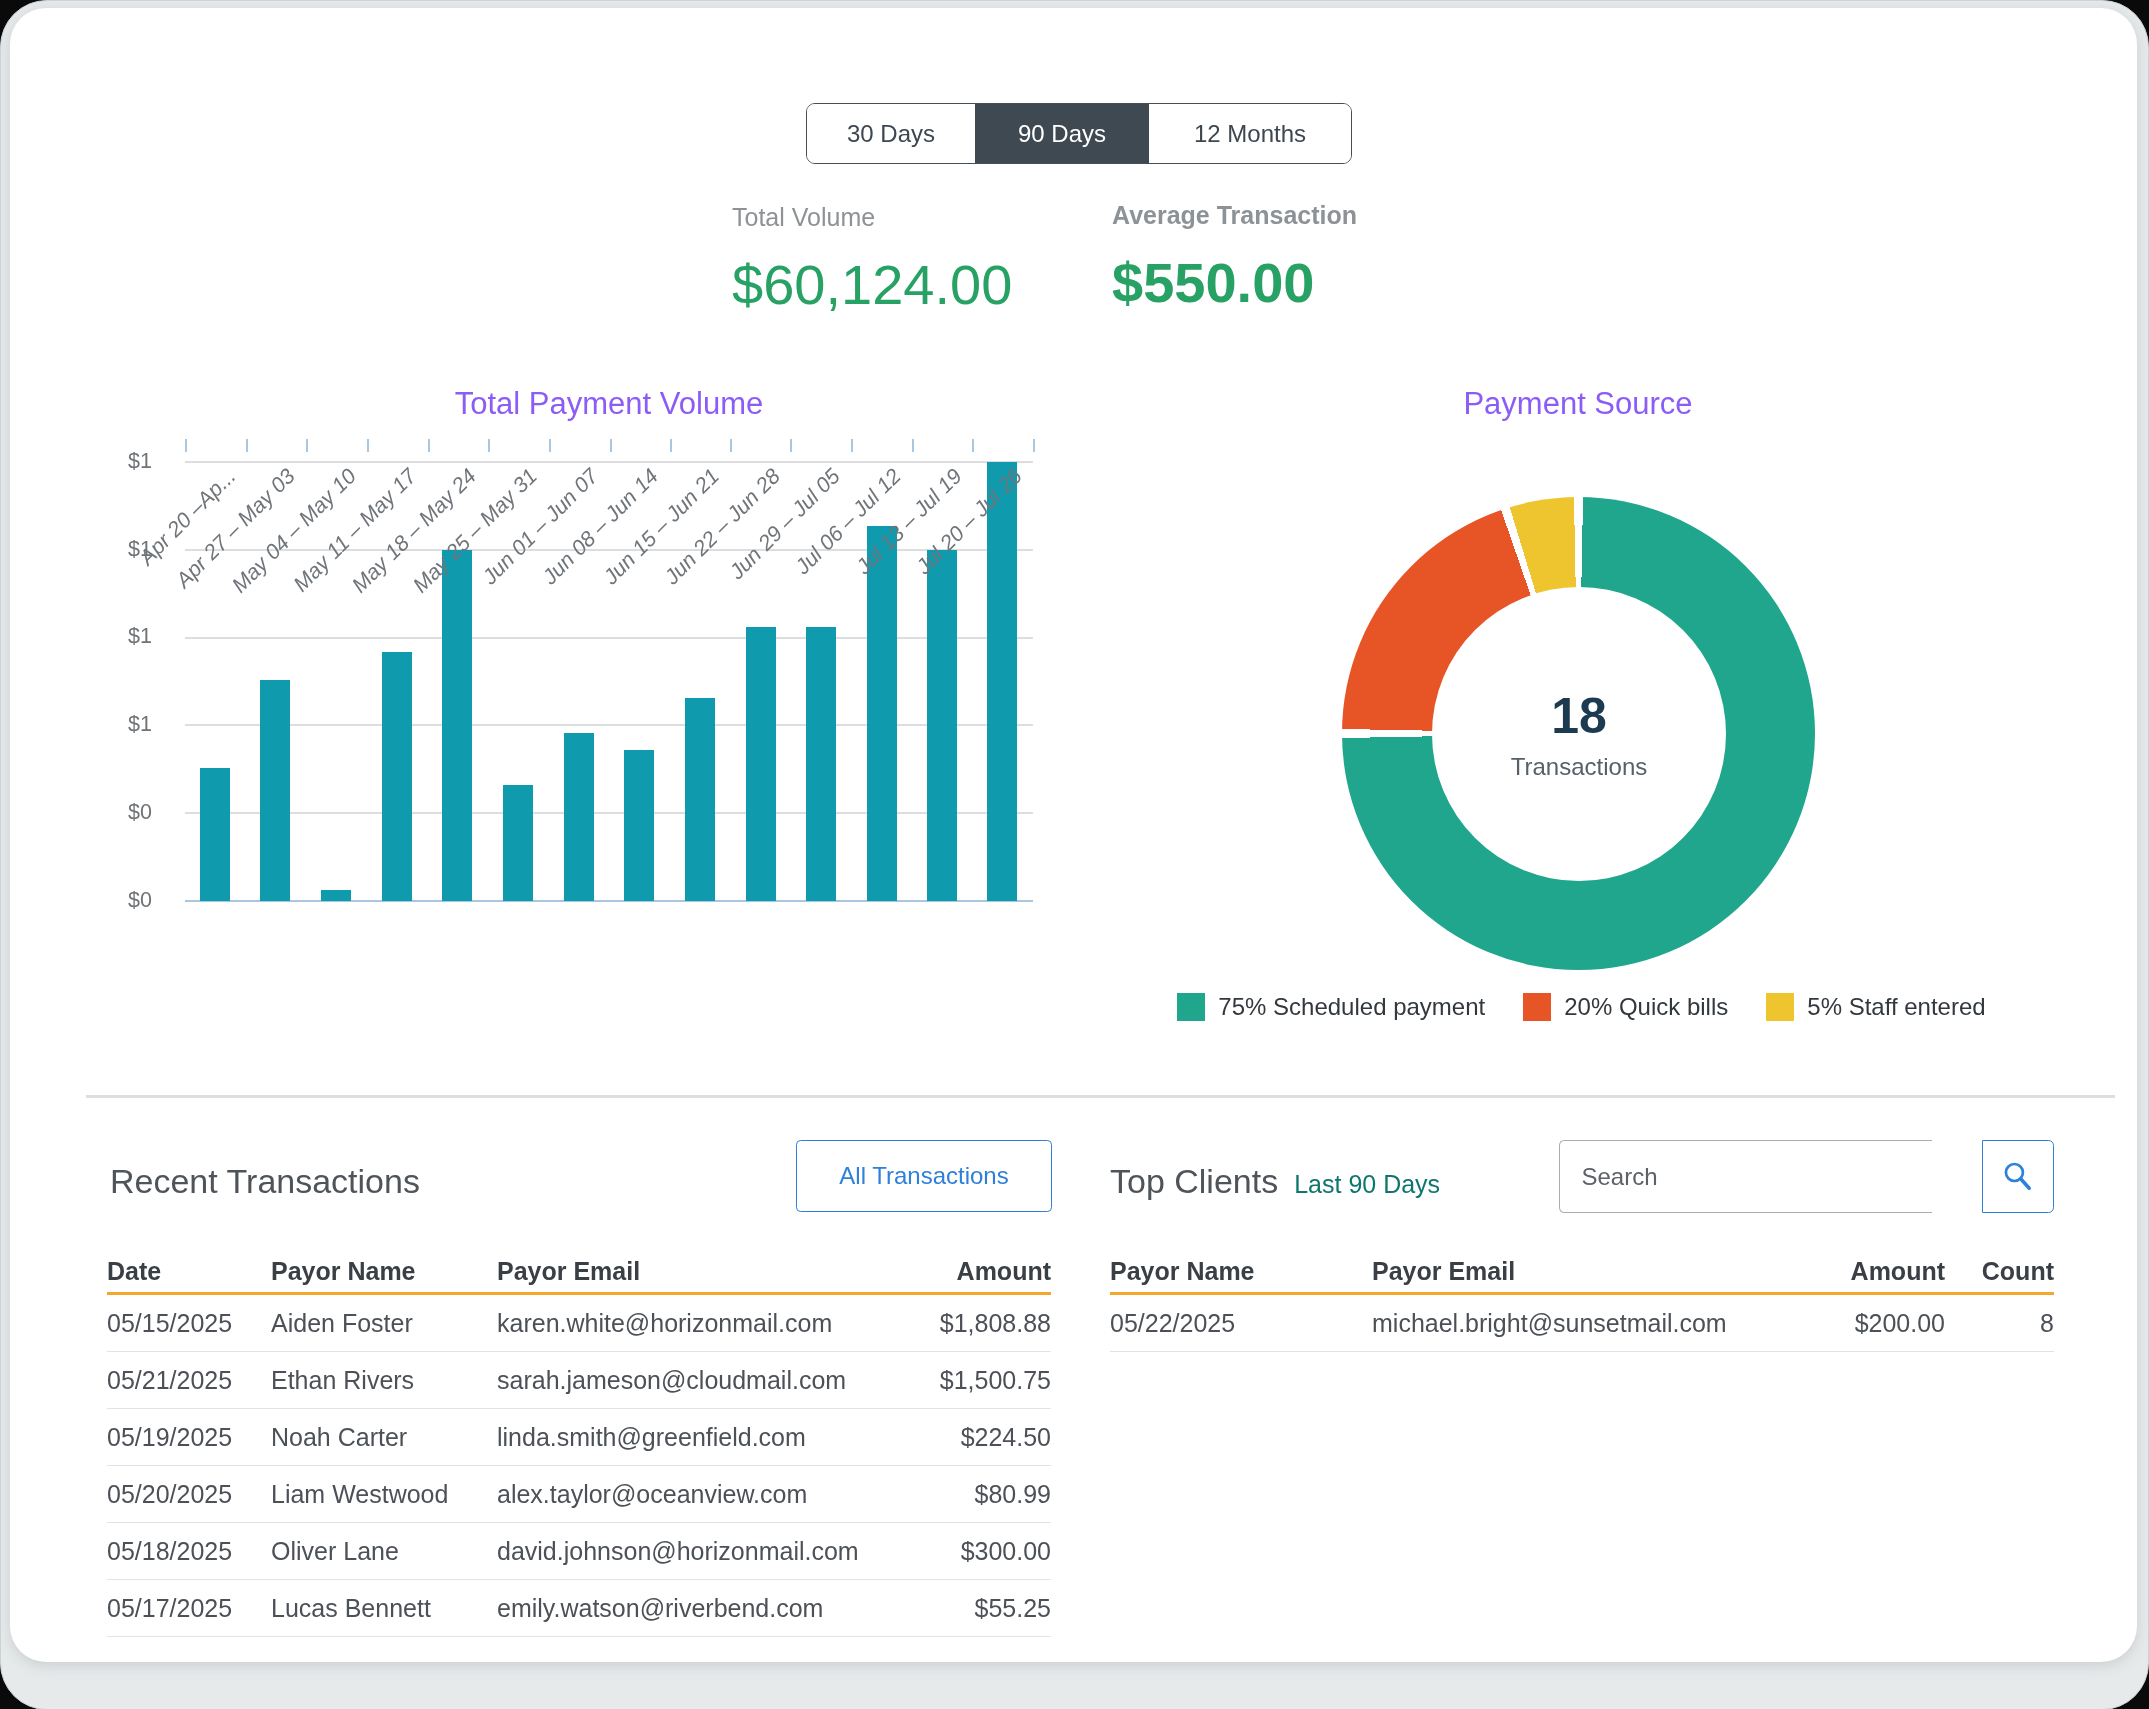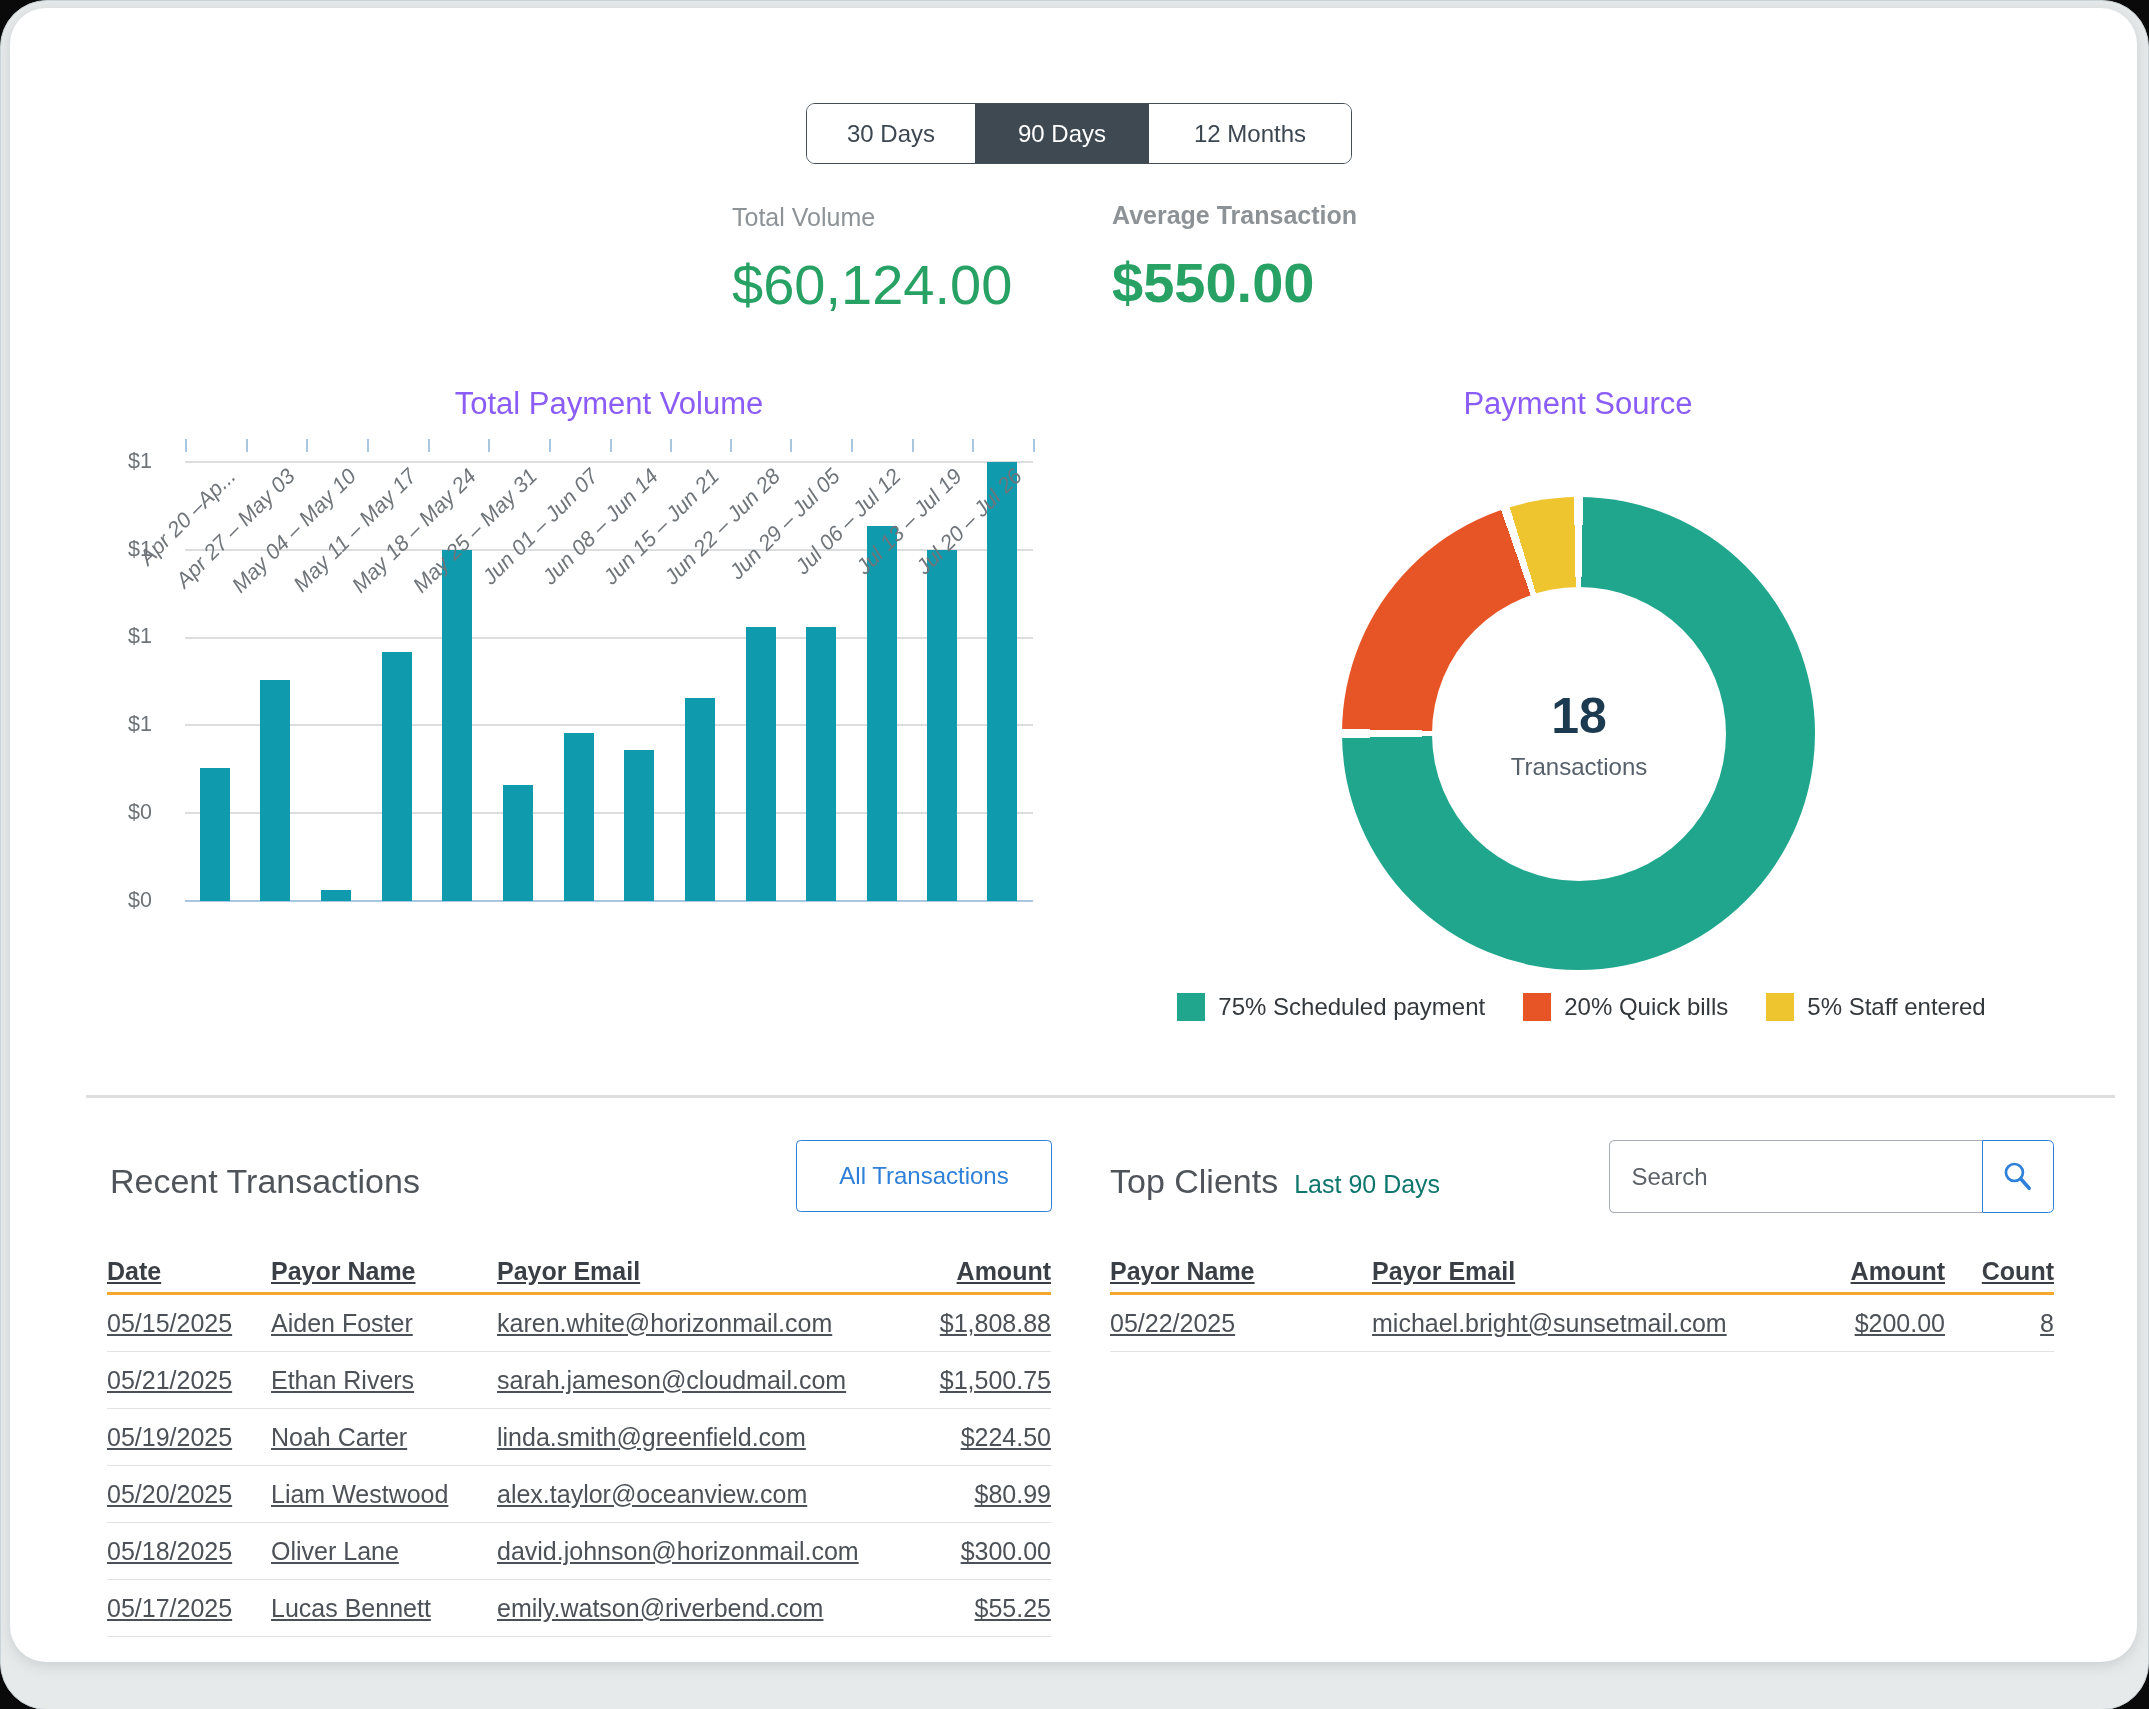"Search" #search-box { left: 1608px -> 1558px }
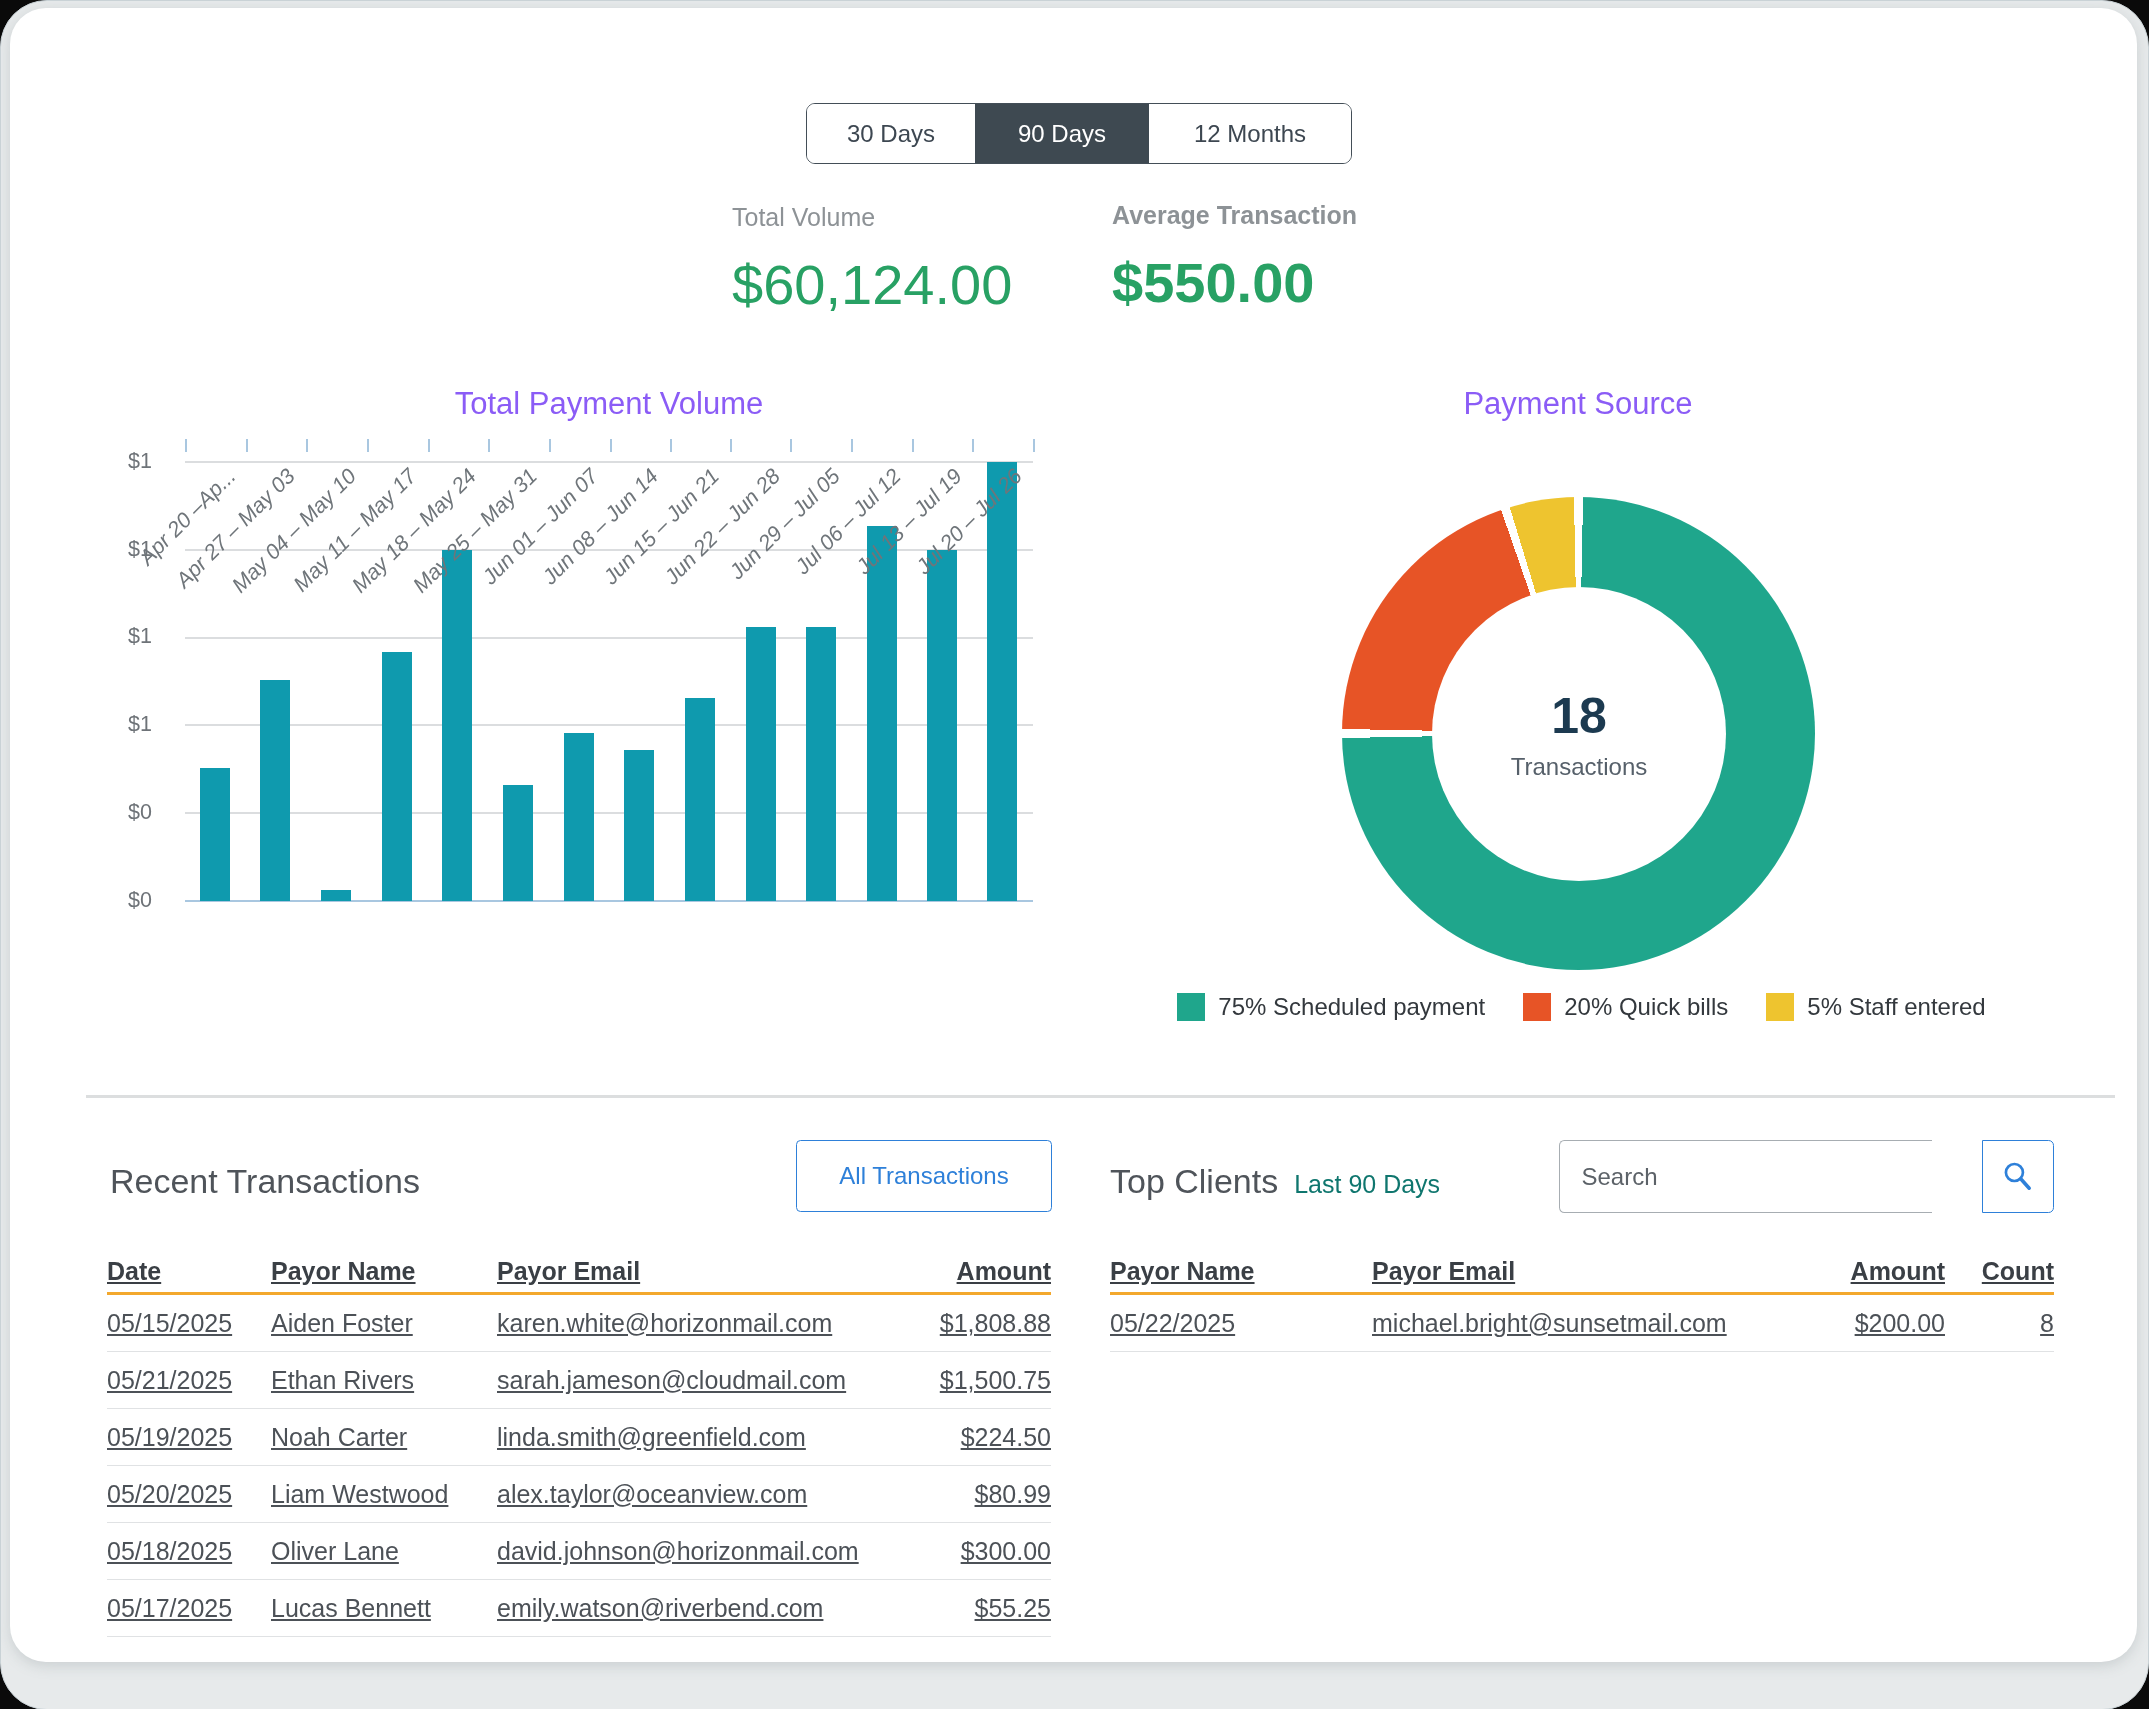"Date" .t-row { text-decoration: underline -> none }
